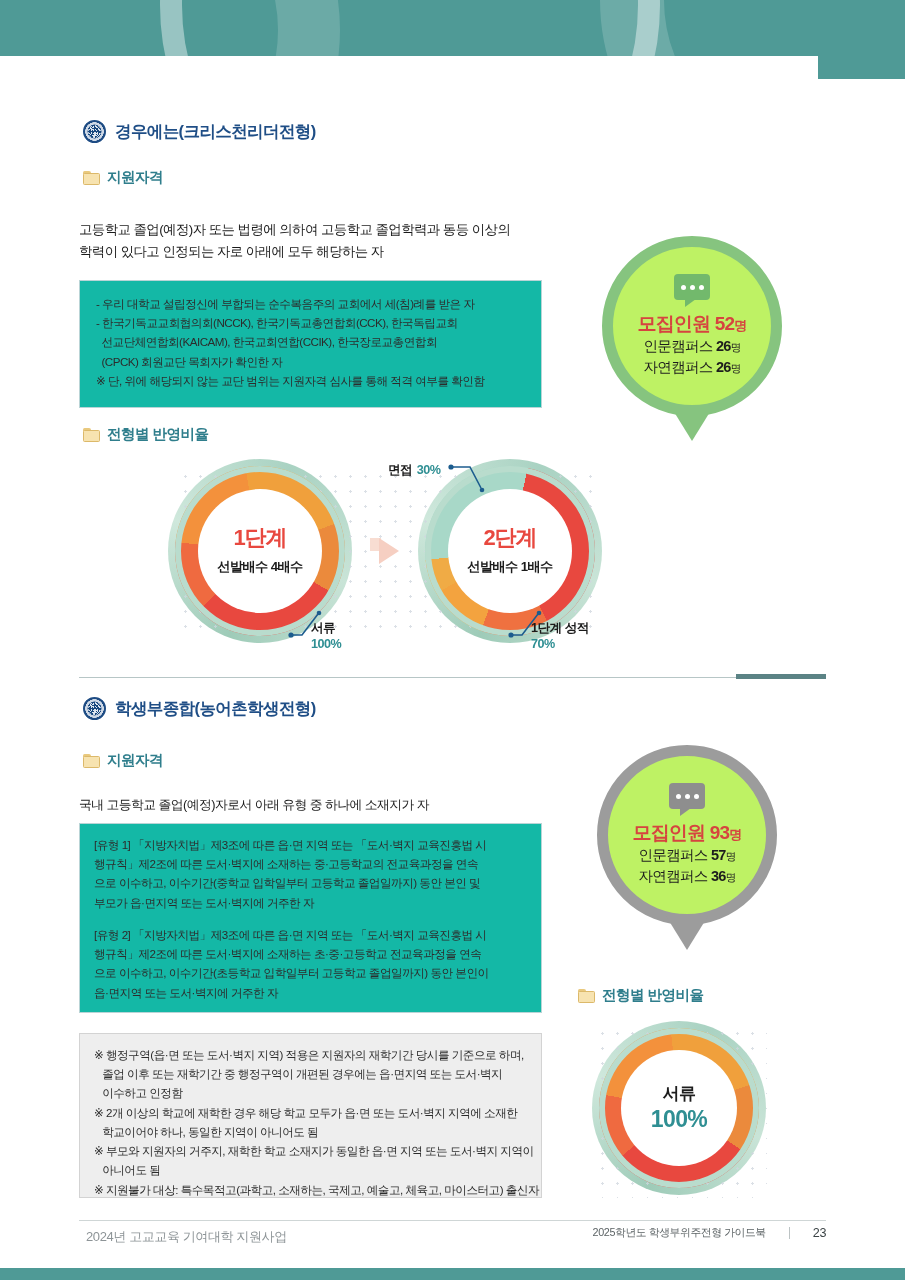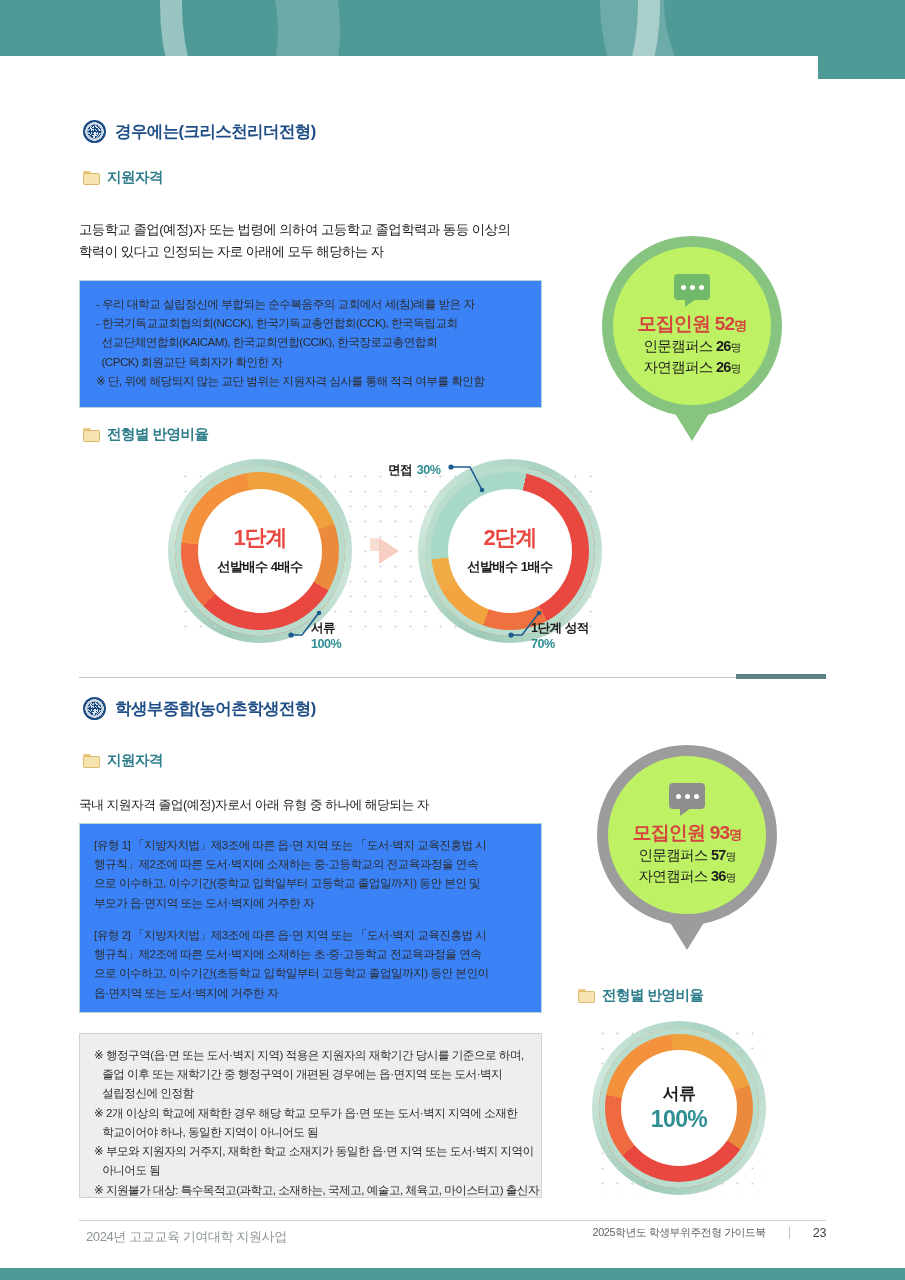"- 우리 대학교 설립정신에 부합되는" .box { background: #3b82f6 -> #14b8a6 }
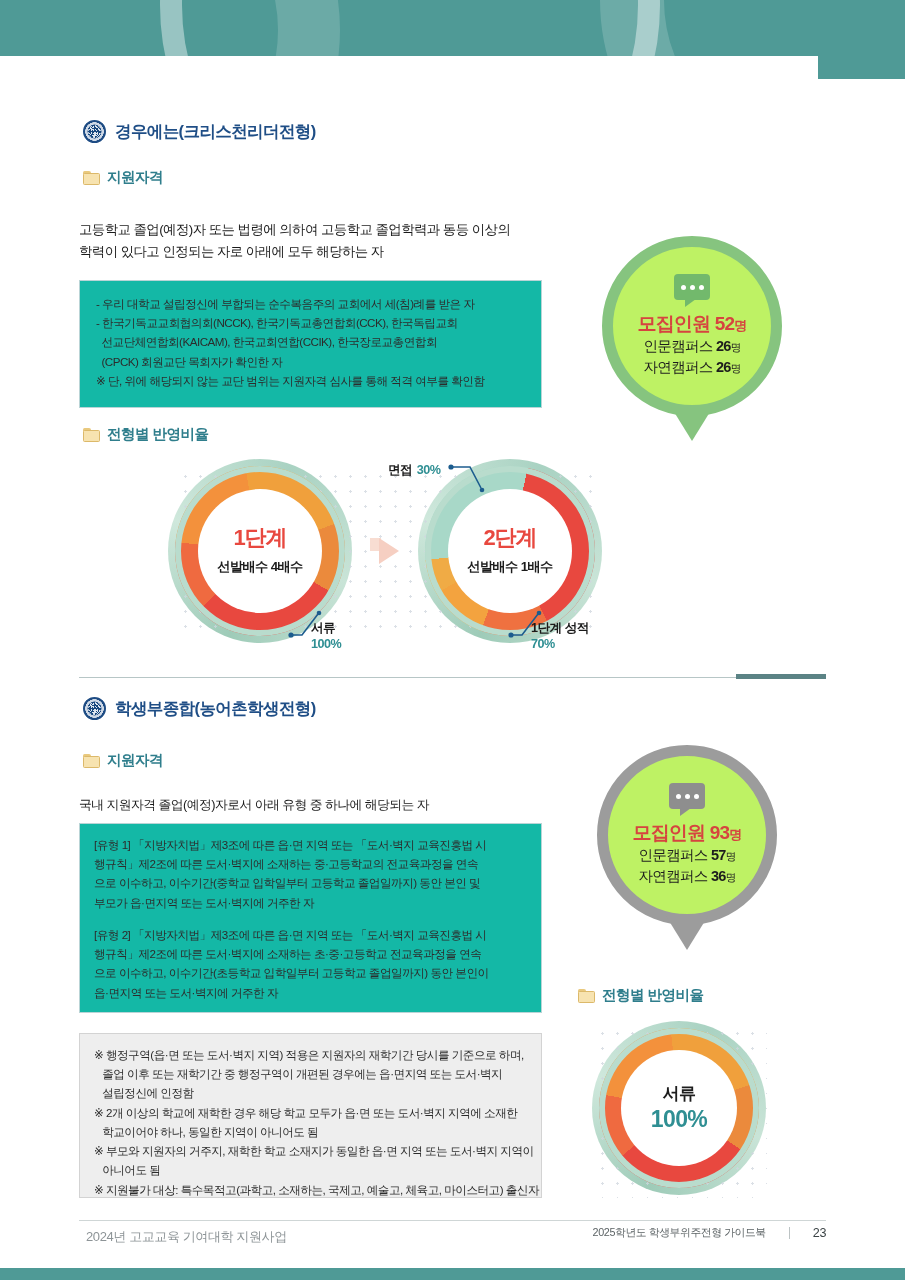"국내 지원자격 졸업(예정)자로서 아래 유형" div { text: 지원자격 졸업(예정)자로서 아래 유형 중 하나에 해당되는 -> 고등학교 졸업(예정)자로서 아래 유형 중 하나에 소재지가 }
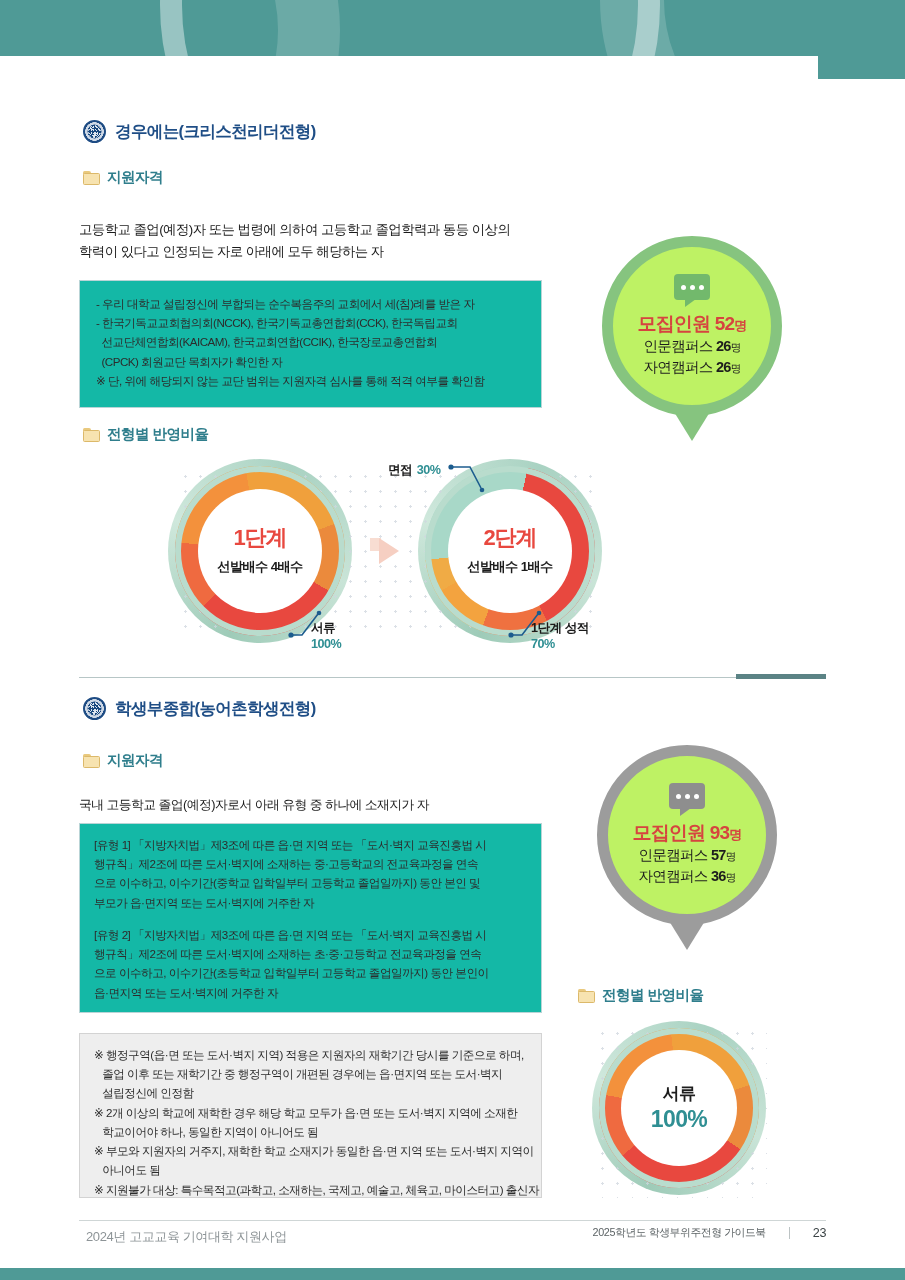"설립정신에 인정함" div.box-line { text: 설립정신에 -> 이수하고 }
